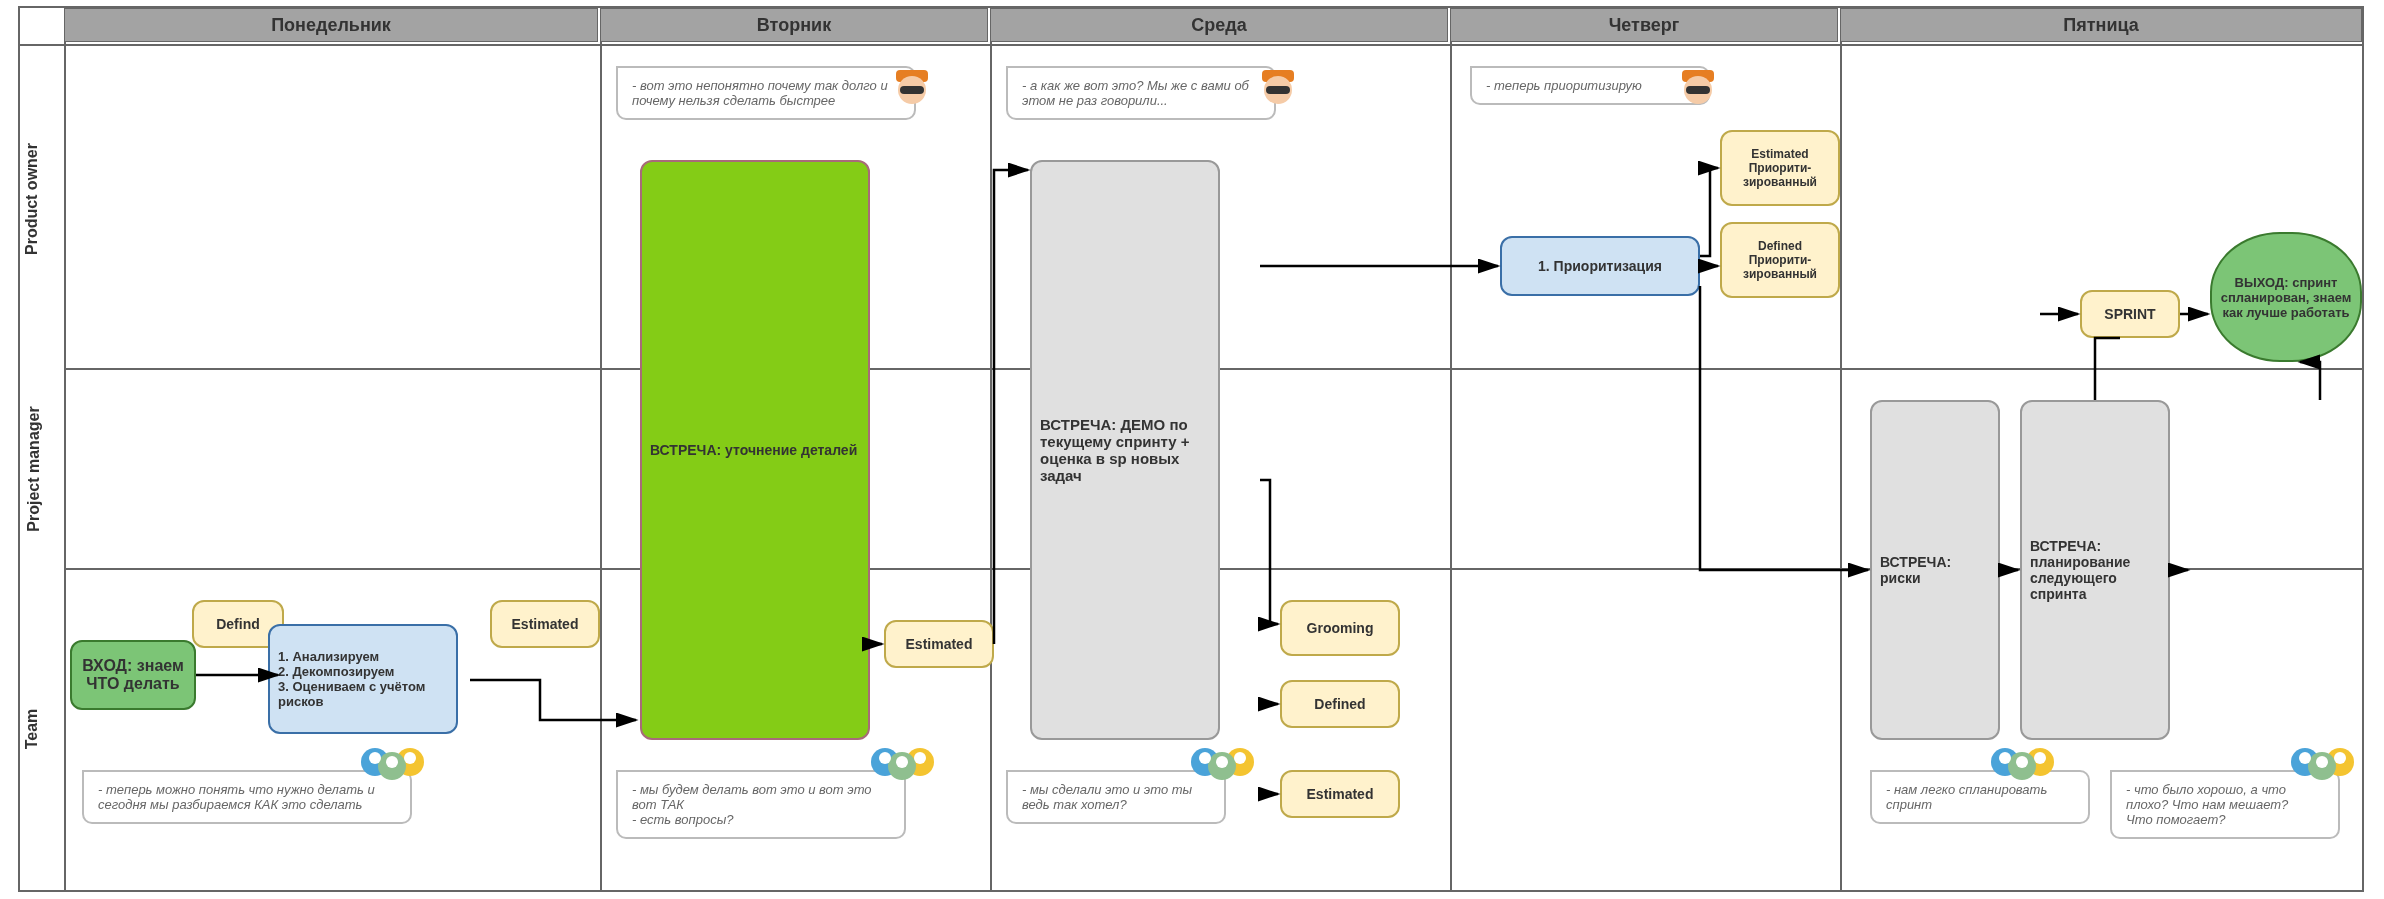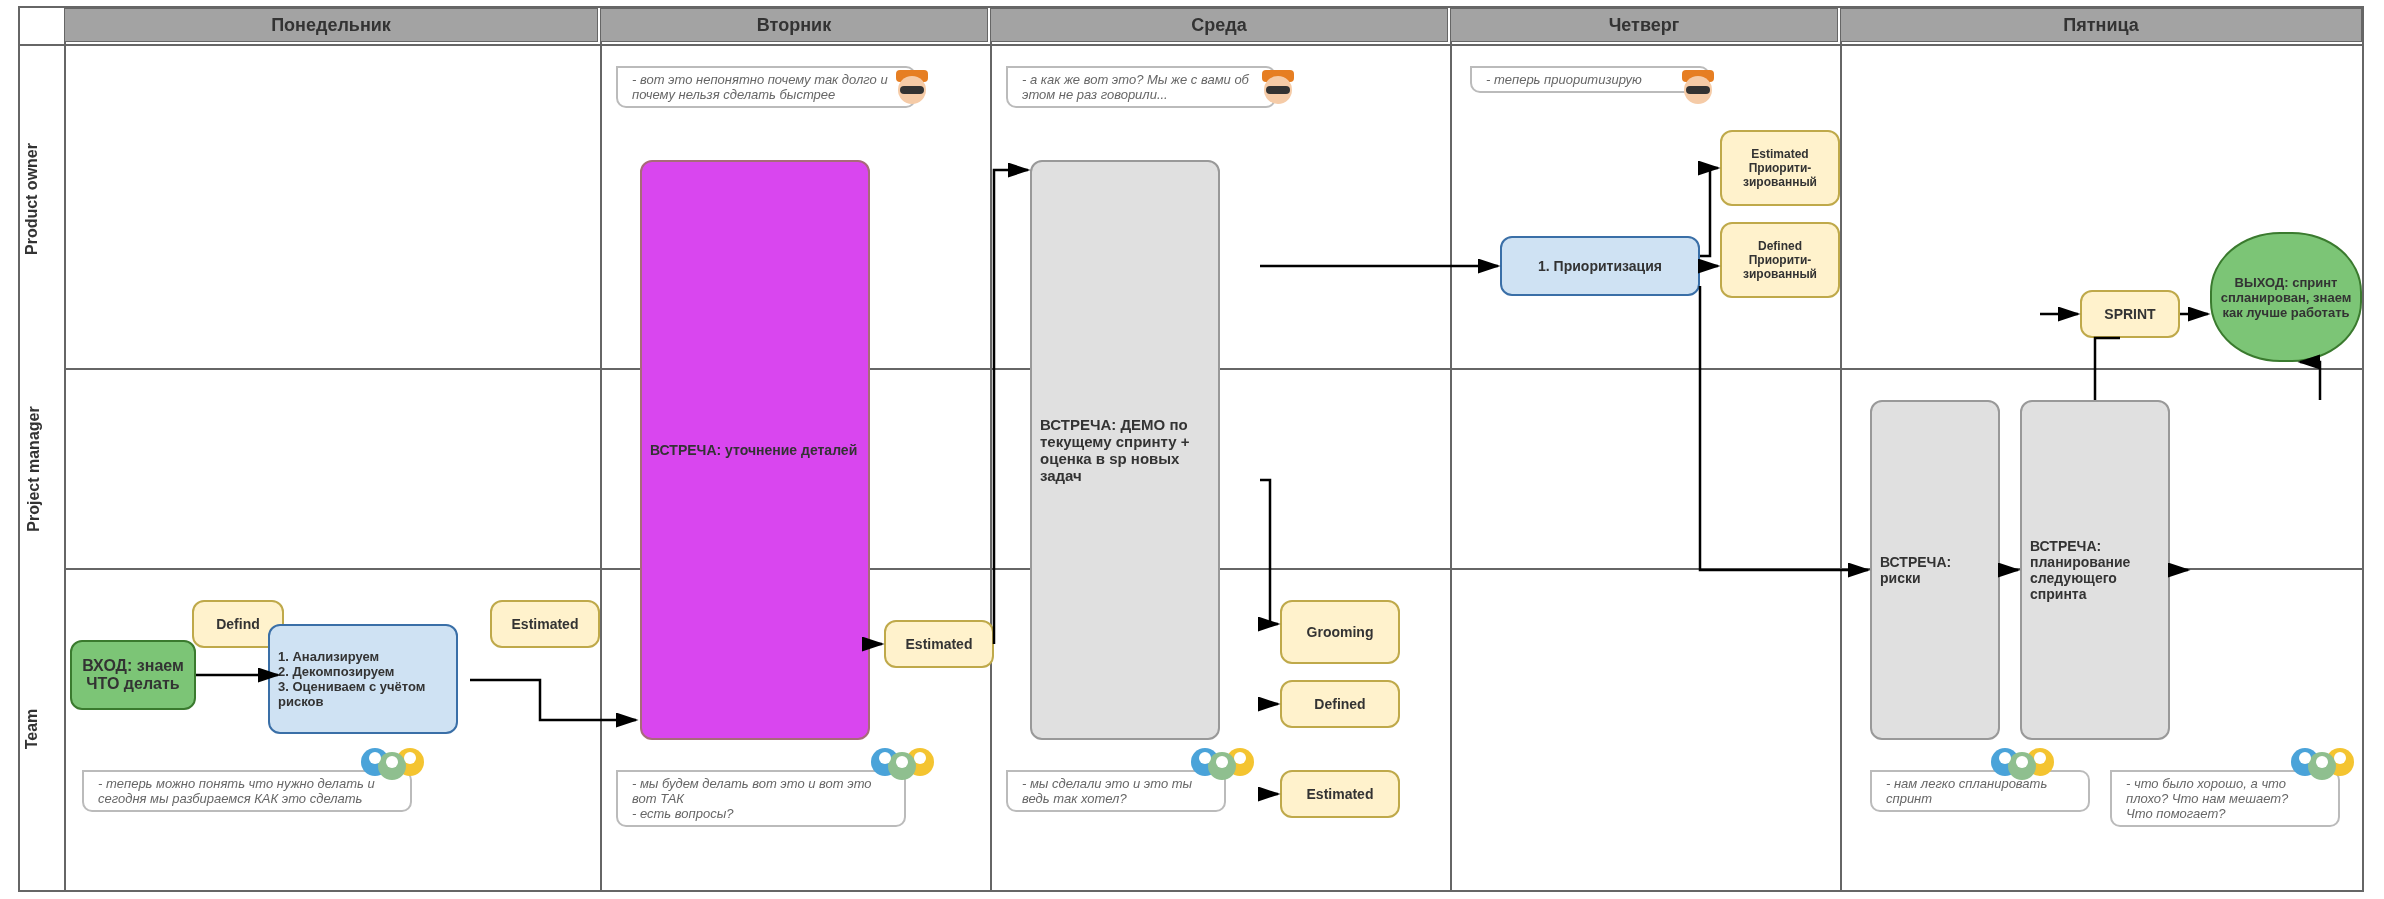"- вот это непонятно почему" .comment { padding: 4px 14px -> 10px 14px }
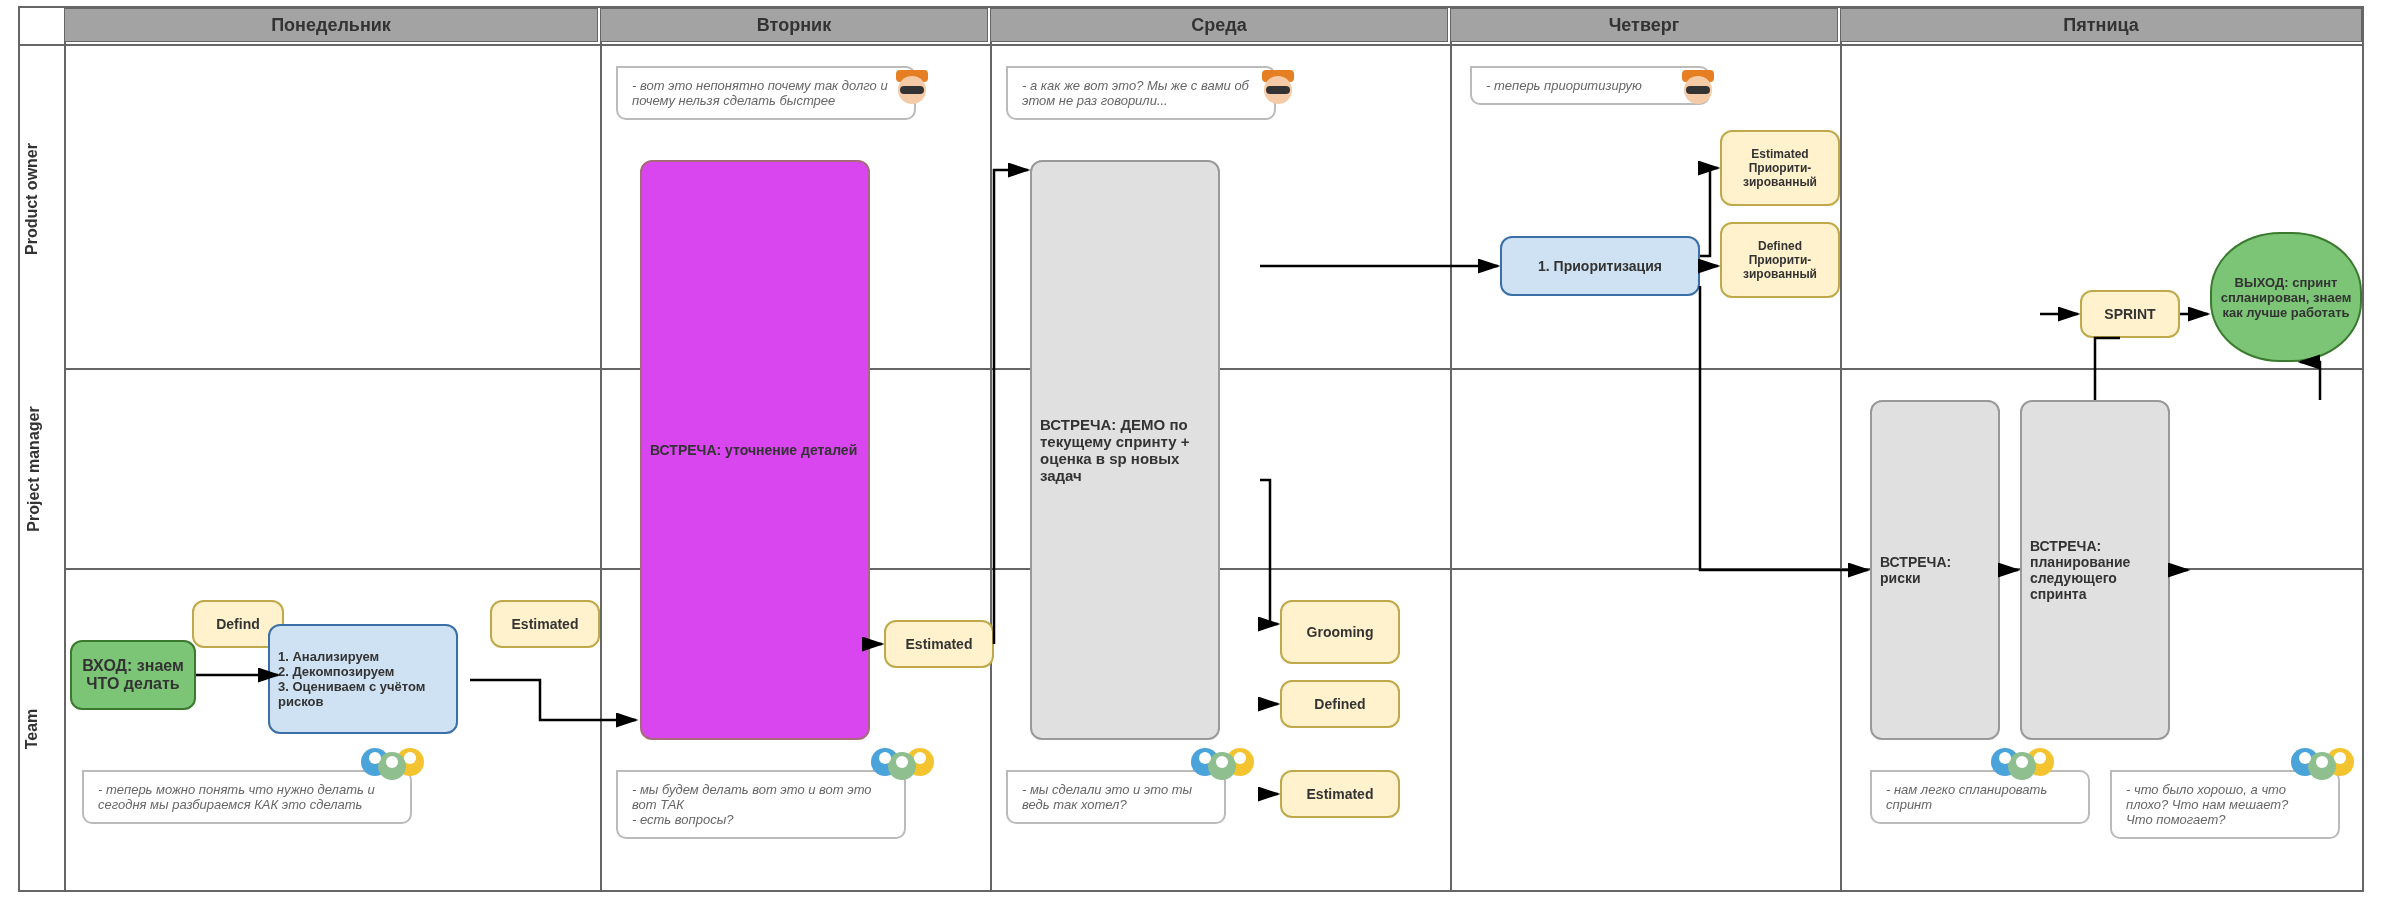"ВСТРЕЧА: уточнение деталей" .pink { background: #d946ef -> #84cc16 }
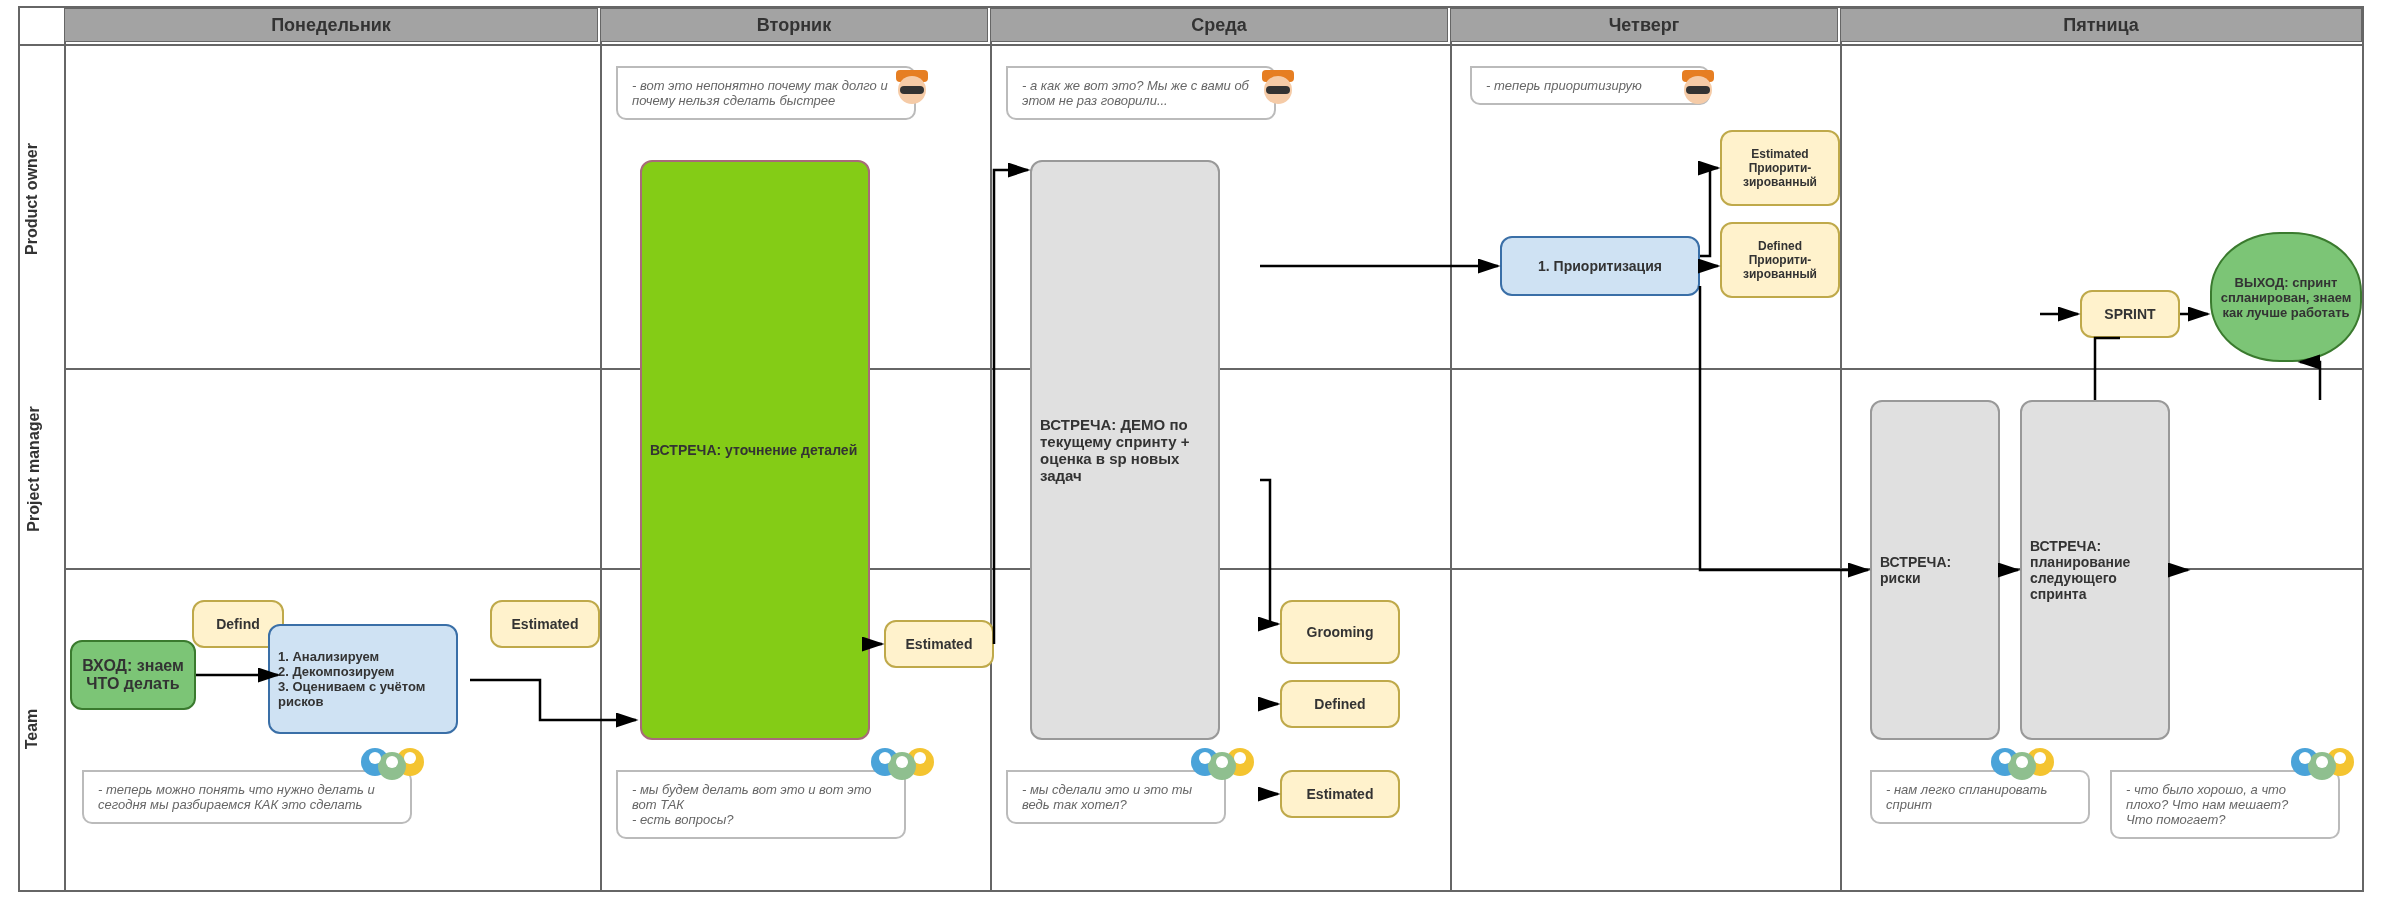"Grooming" div.block { height: 64px -> 56px }
